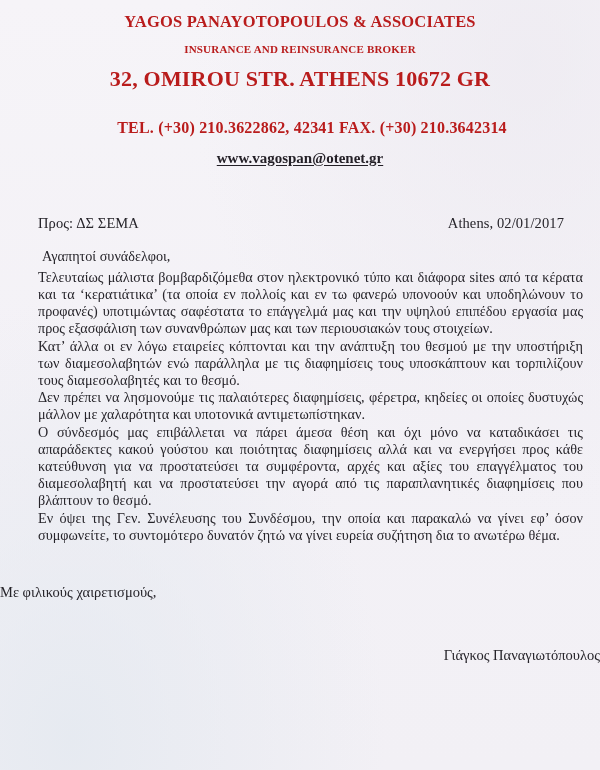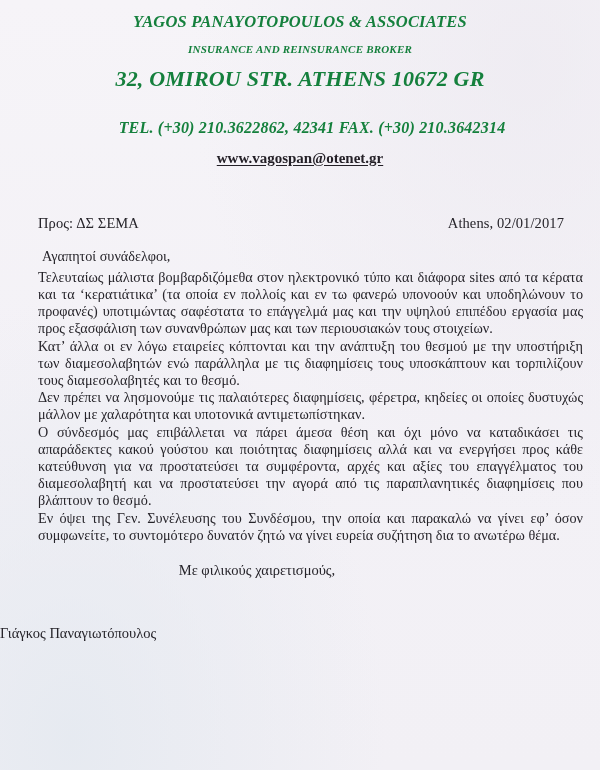"YAGOS PANAYOTOPOULOS & ASSOCIATES" .lh-line { color: #15803d -> #b91c1c; font-style: italic -> none }
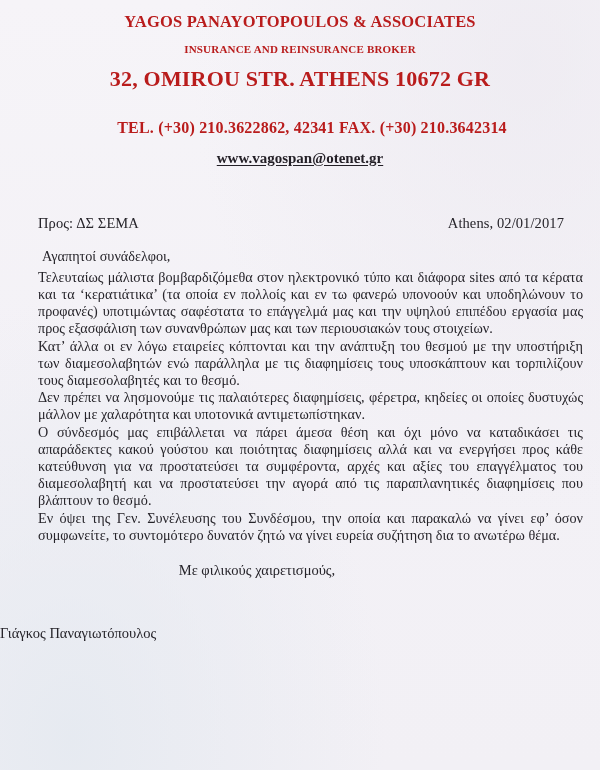"Με φιλικούς χαιρετισμούς," .closing { margin-top: 18px -> 40px; text-align: center -> left }
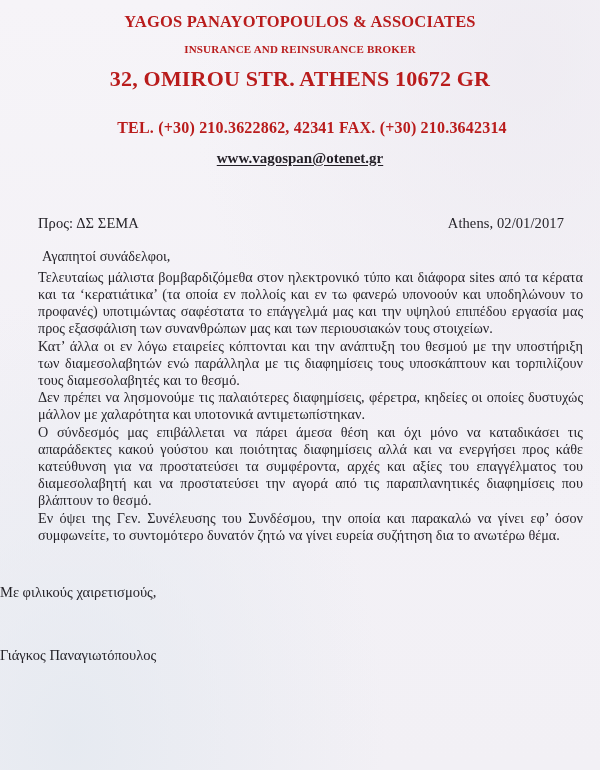"Γιάγκος Παναγιωτόπουλος" .signature { padding-right: 115px -> none; text-align: none -> right }
